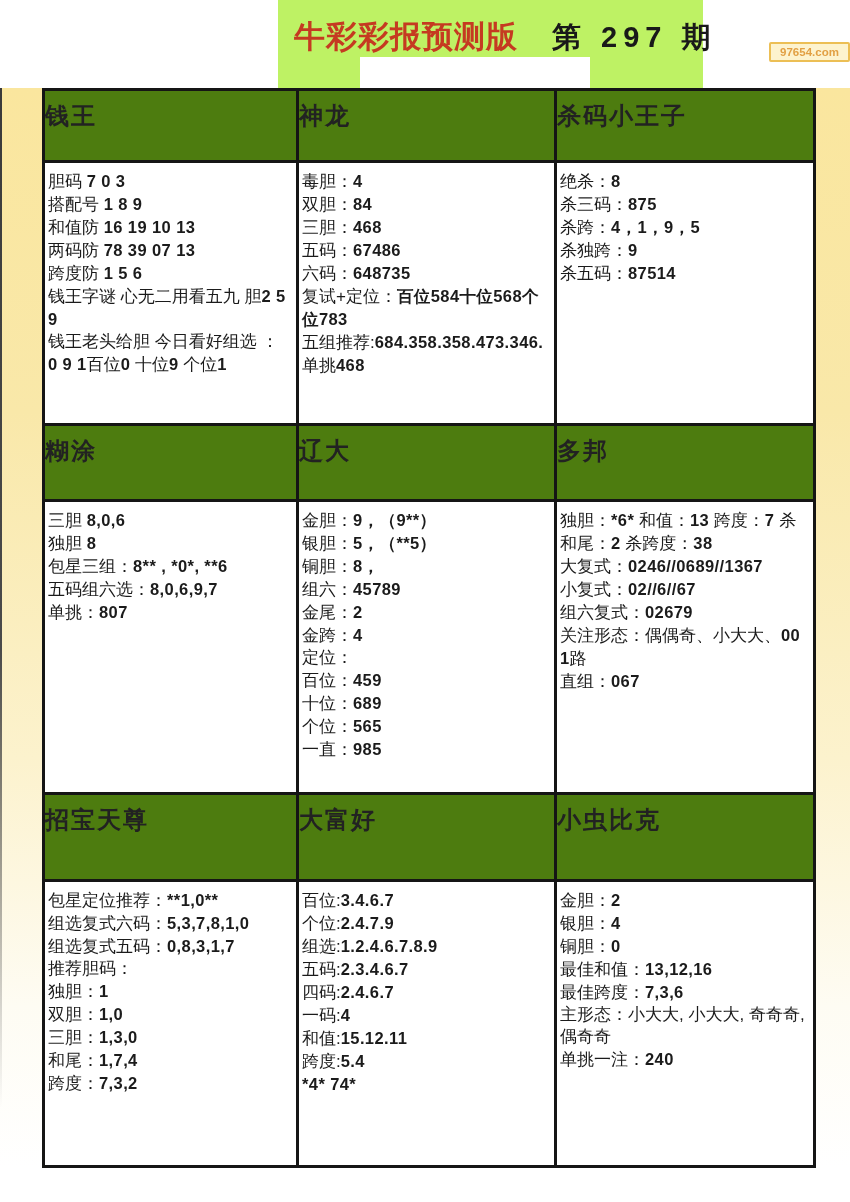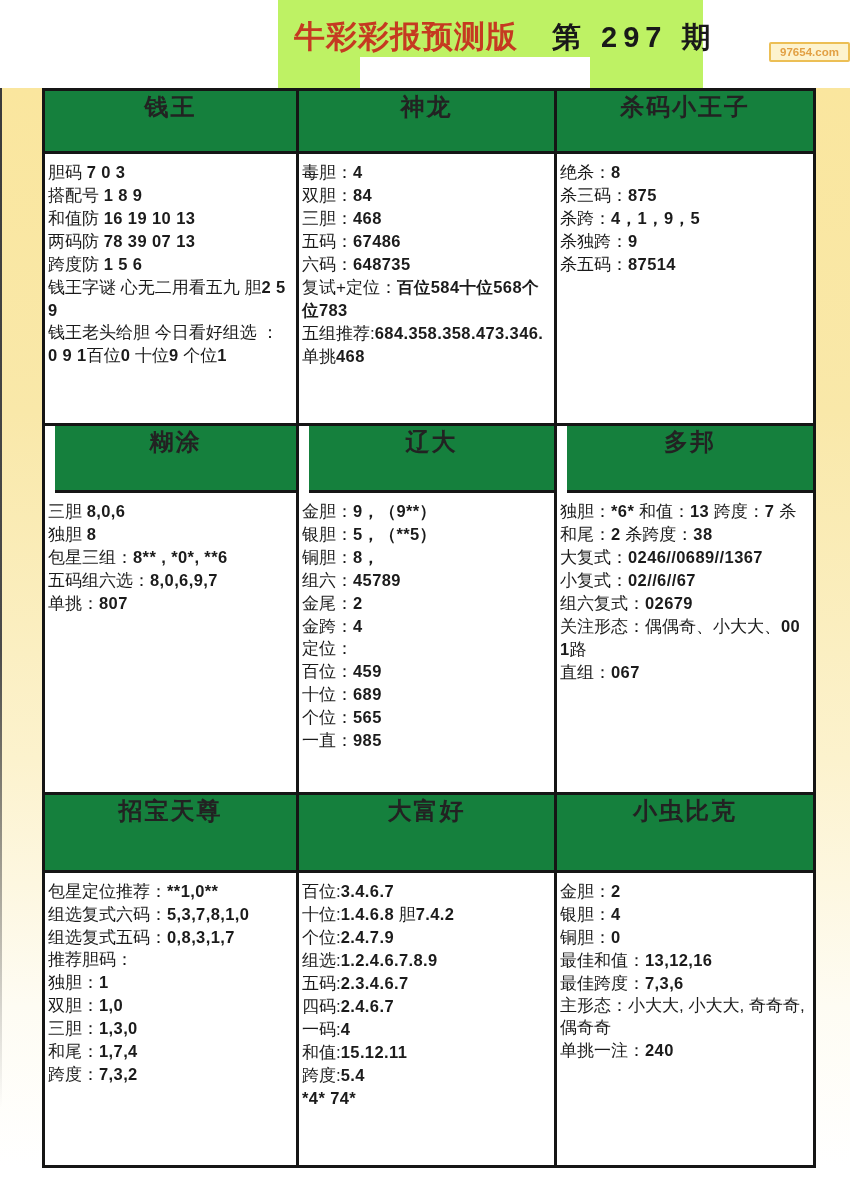"钱王" .cell-header { background: #15803d -> #4d7c0f; padding-top: none -> 9px; text-align: center -> left }
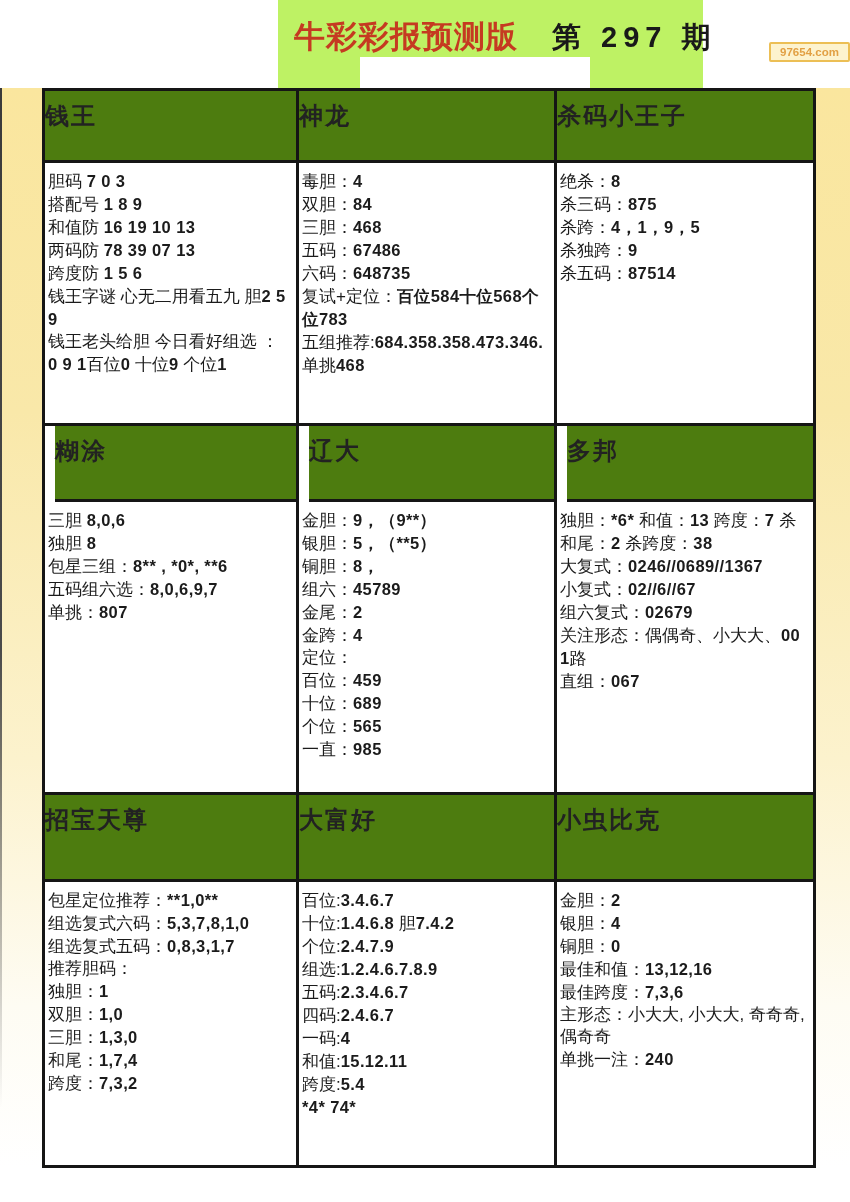"糊涂" .cell:nth-child(n+4):nth-child(-n+6) .cell-header { margin-left: 10px -> none }
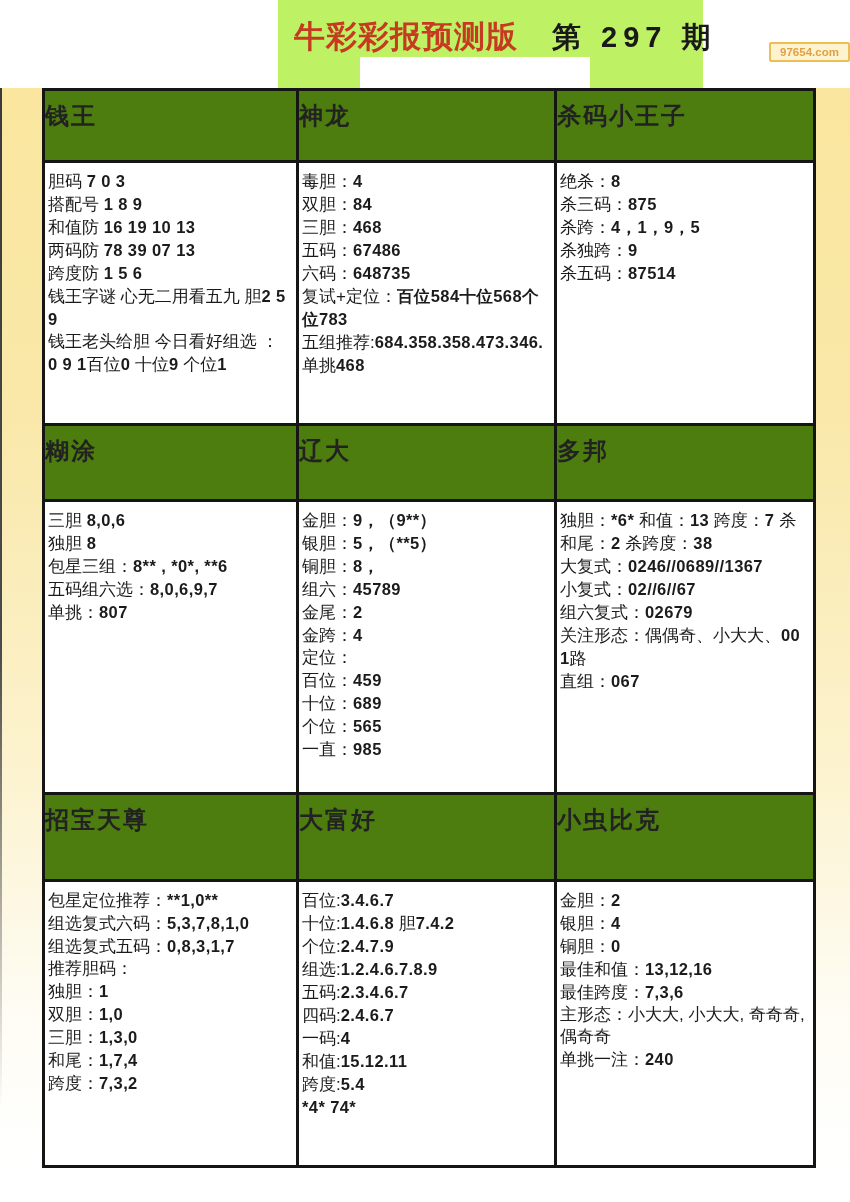"十位:1.4.6.8 胆7.4.2" div.line { html: <div><span>十位:</span><span>1.4.6.8</span><span> 胆</span><span>7.4.2</span></div> -> none }
